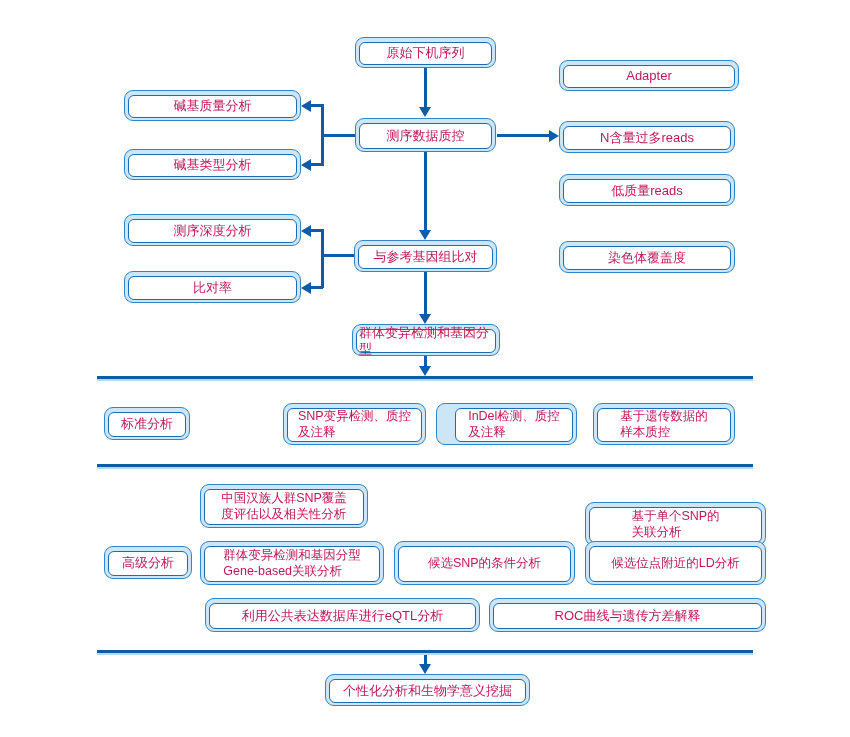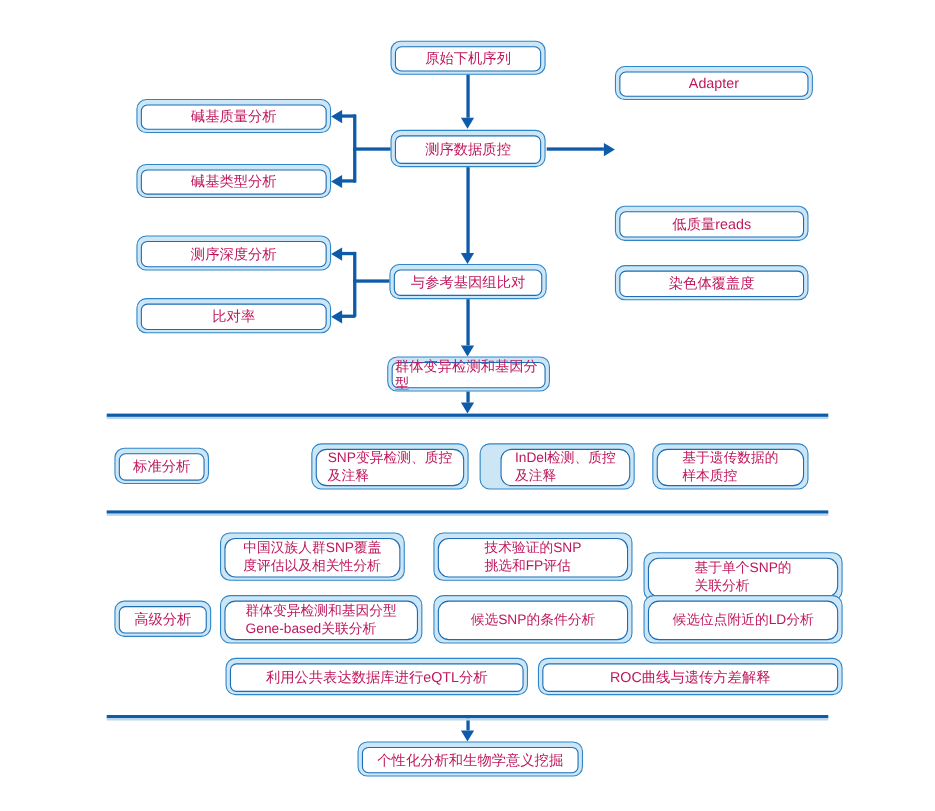"N含量过多reads" div.node { html: none -> <div> <div>N含量过多reads</div> </div> }
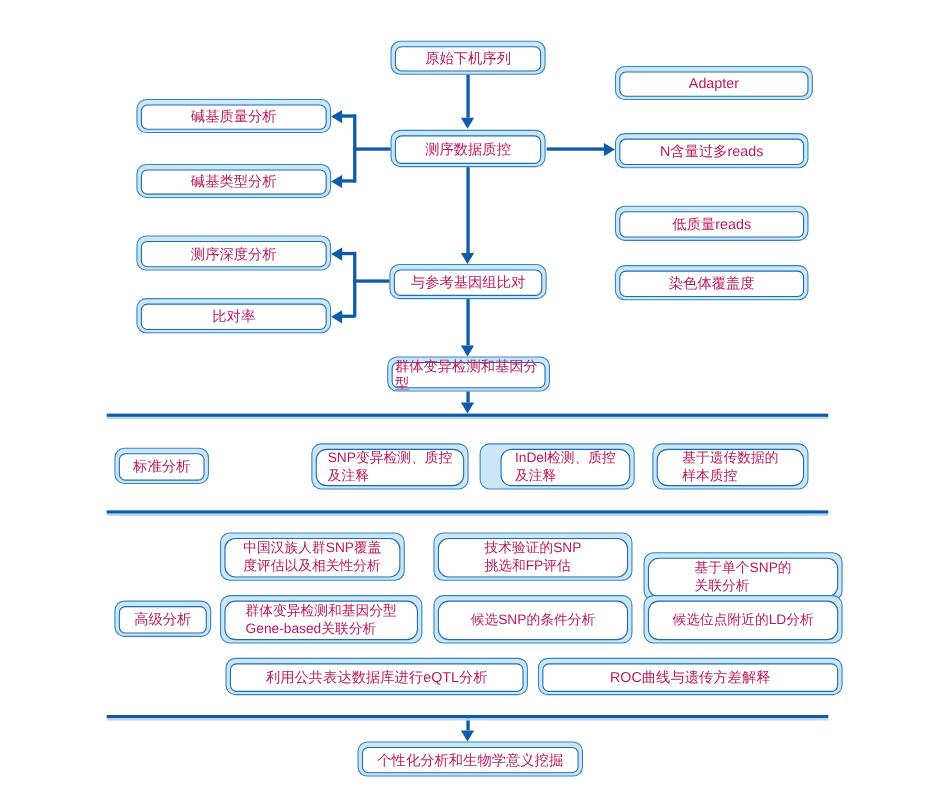"低质量reads" div.node { top: 187px -> 174px }
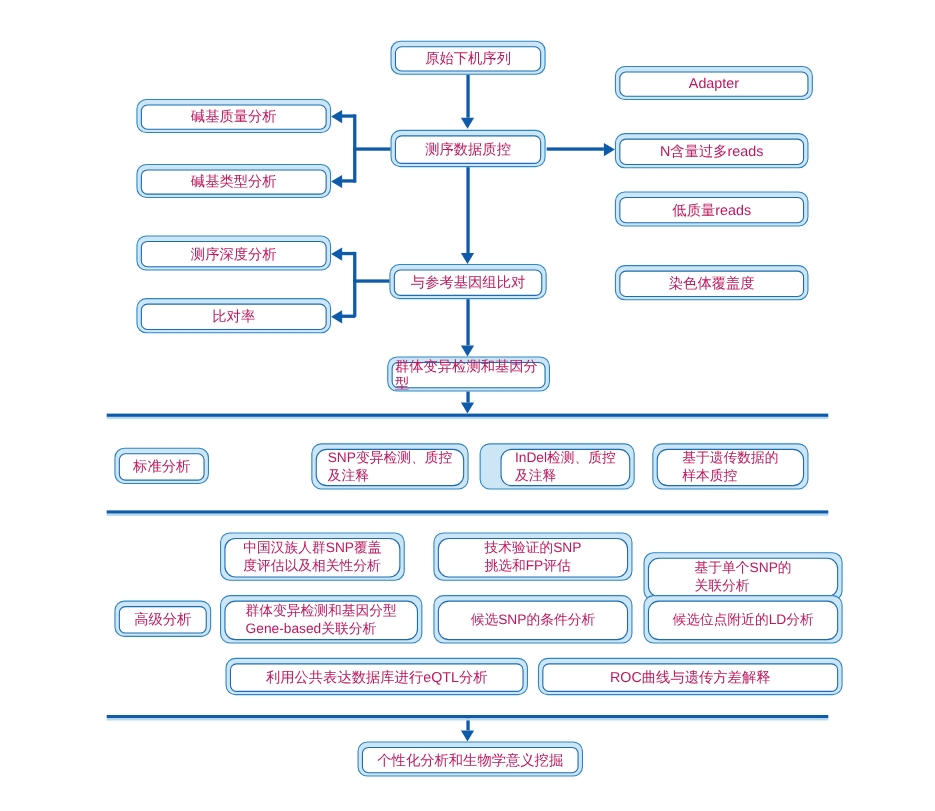"SNP变异检测、质控" .node.small .node-inner { border-radius: 10px -> none }
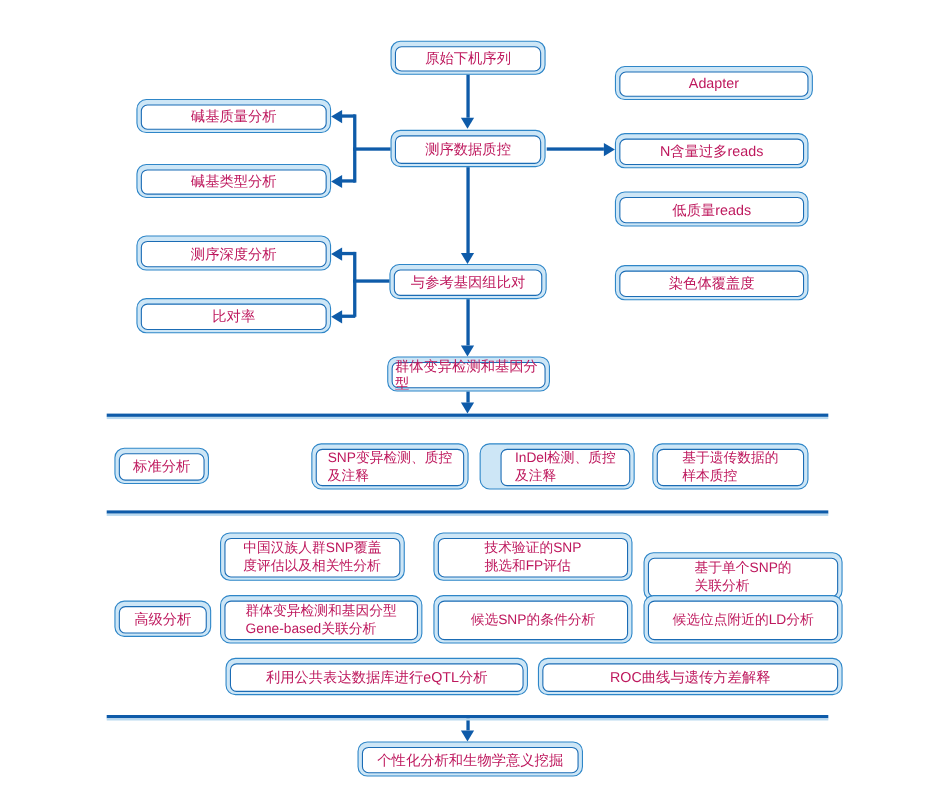"技术验证的SNP" div.node { html: <div> <div>技术验证的SNP 挑选和FP评估</div> </div> -> none }
